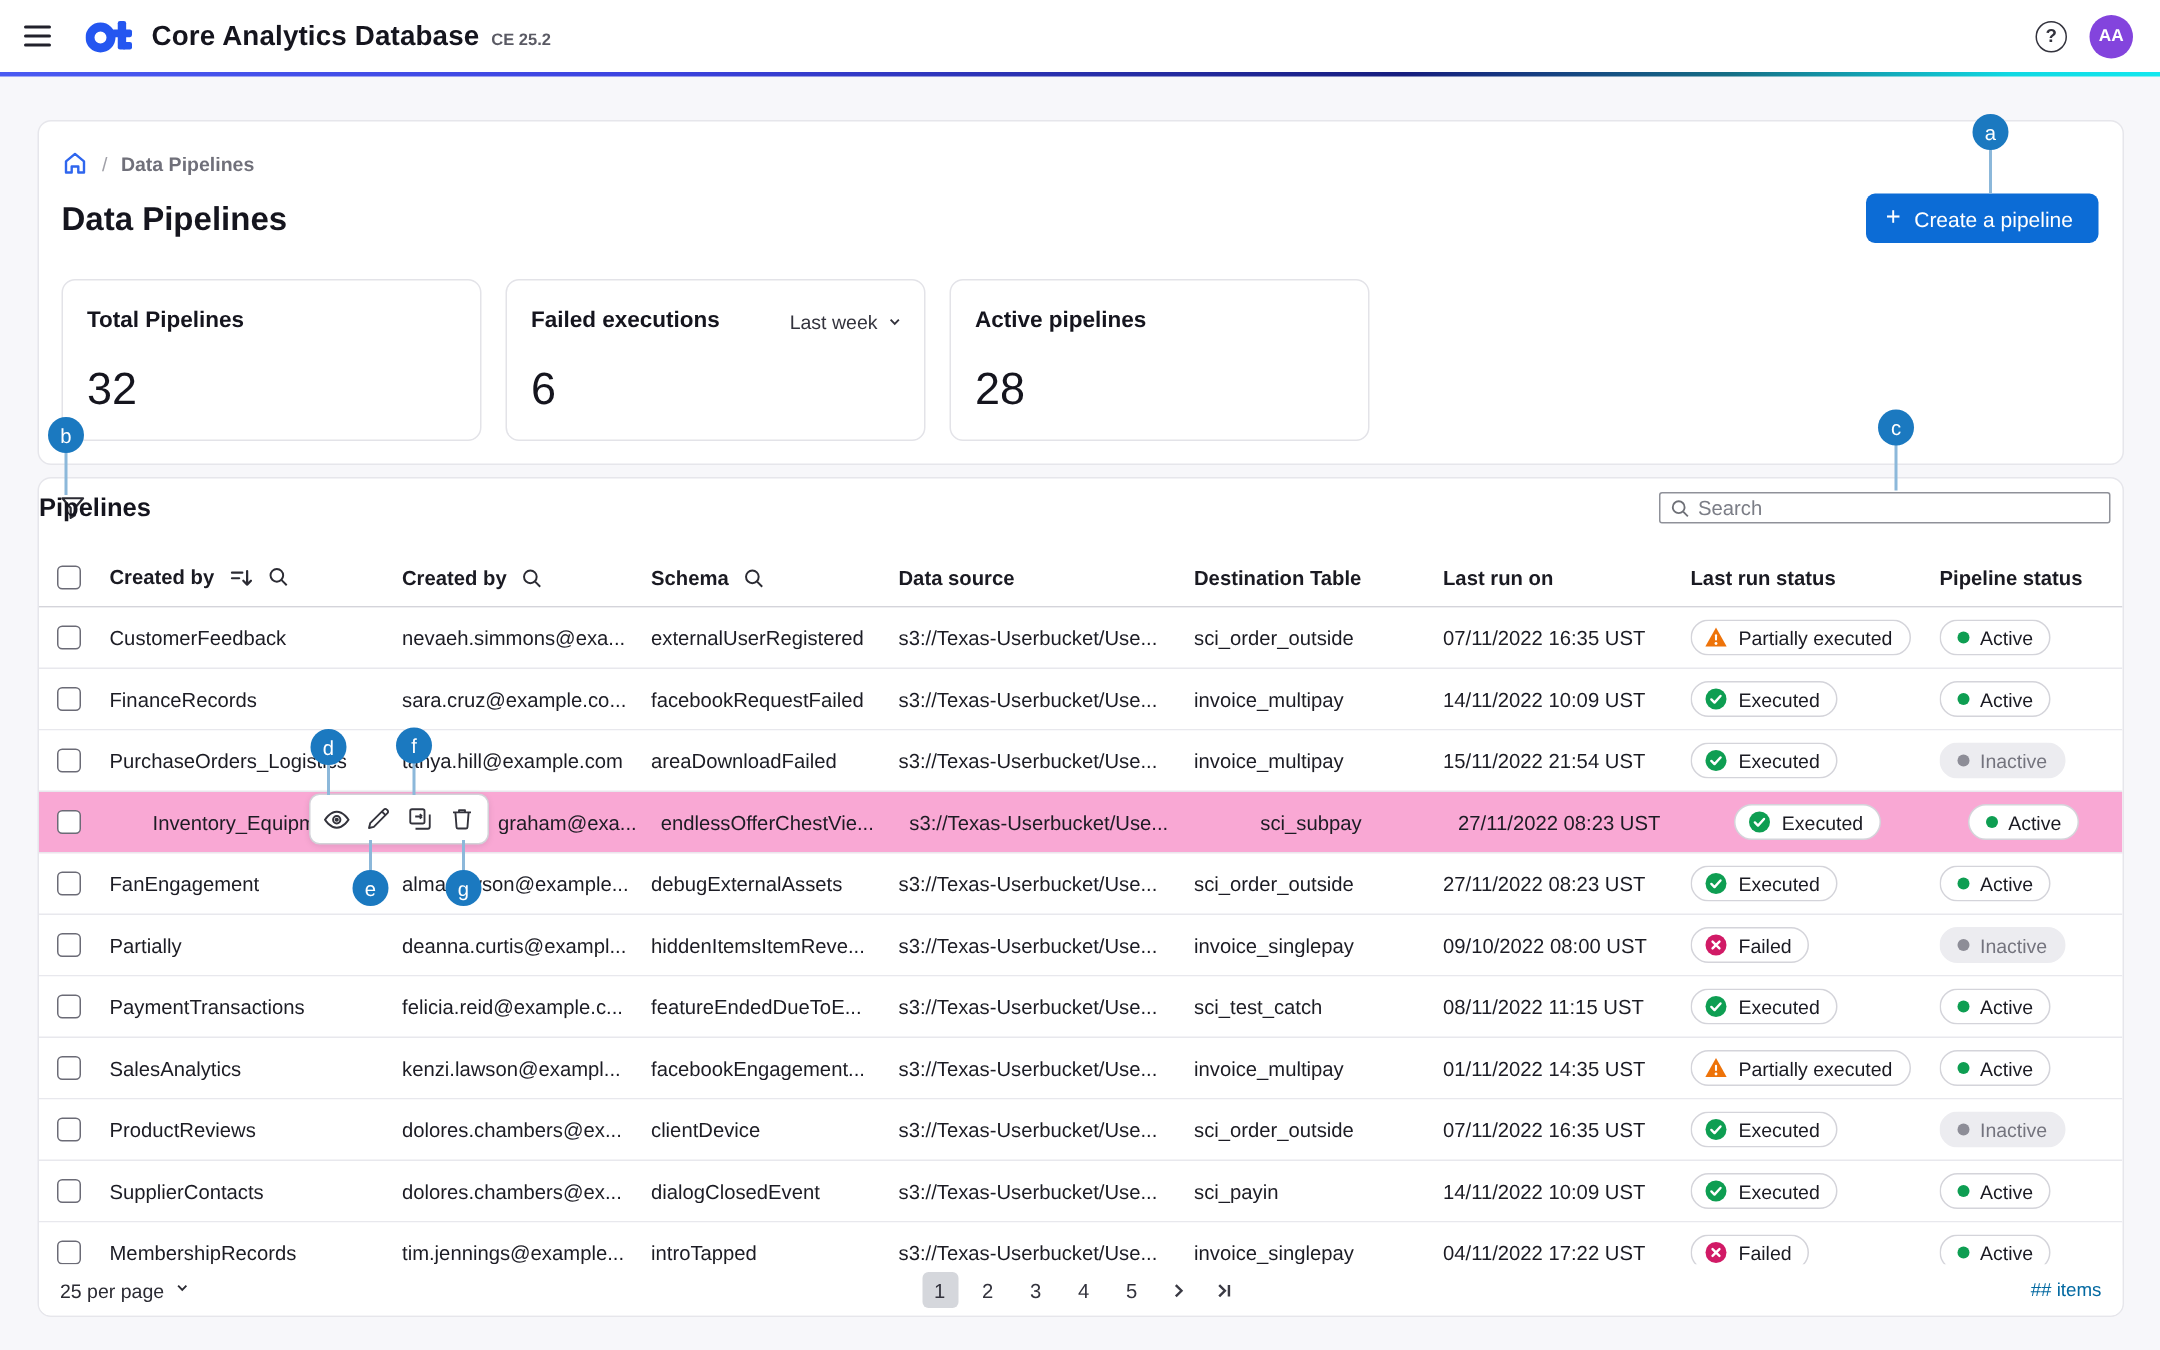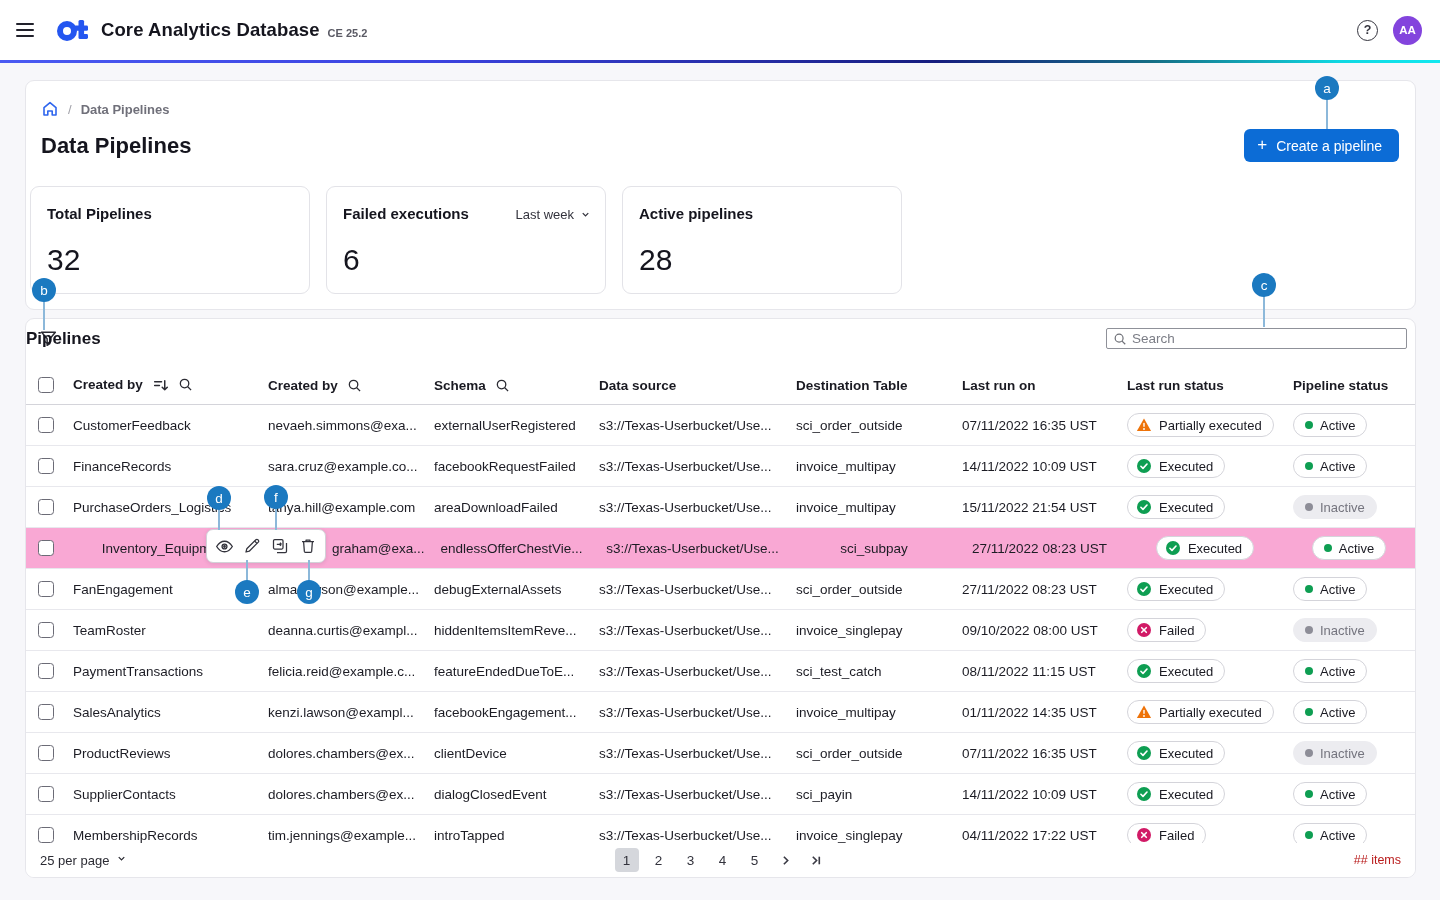"Core Analytics Database" .app-header { height: 60px -> 48px }
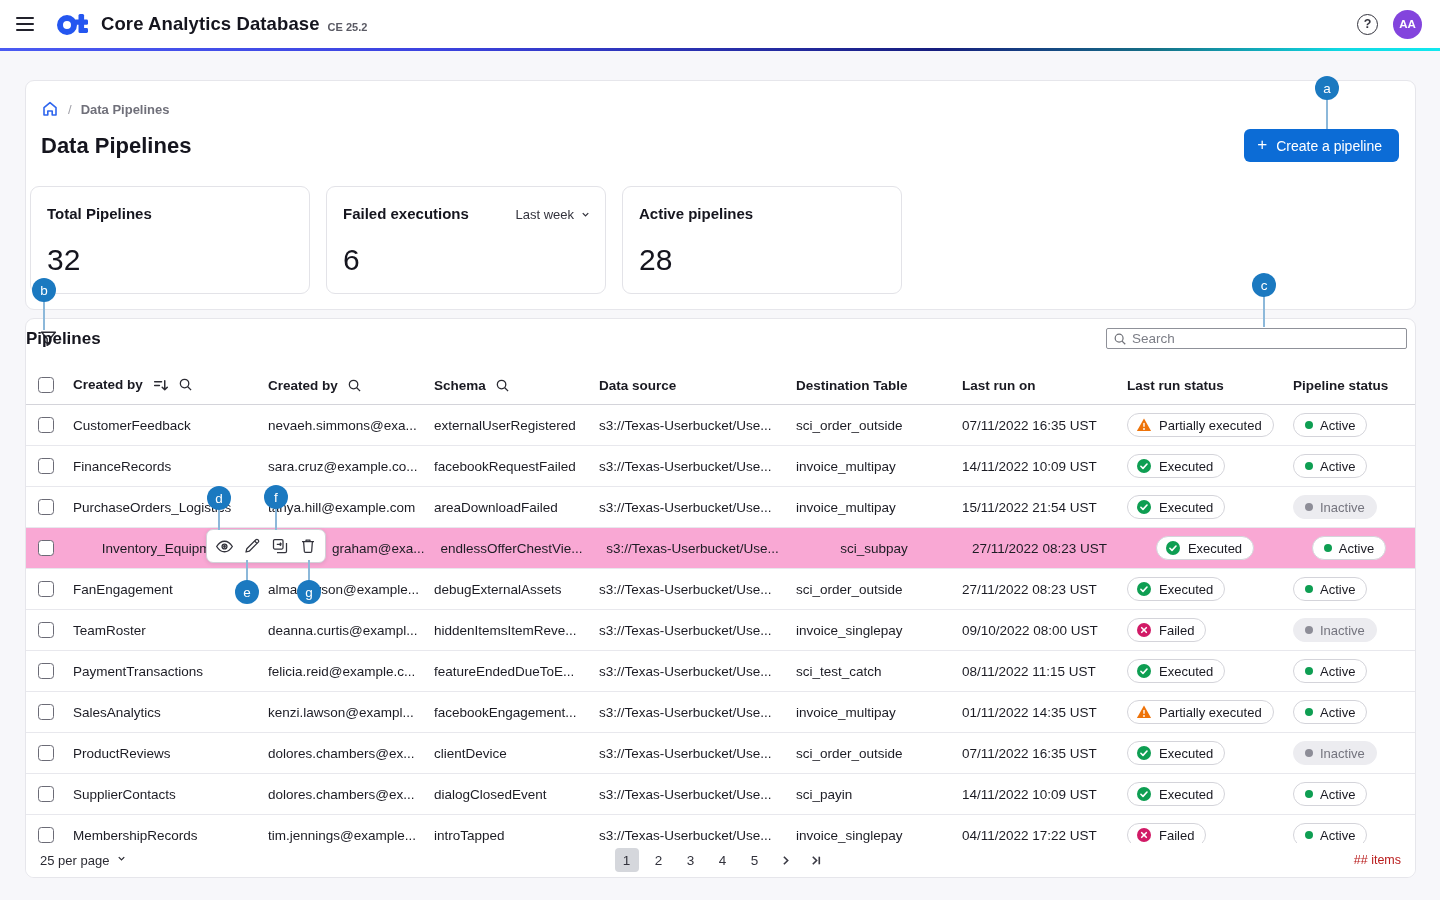"Total Pipelines" .stats { left: 4px -> 15px }
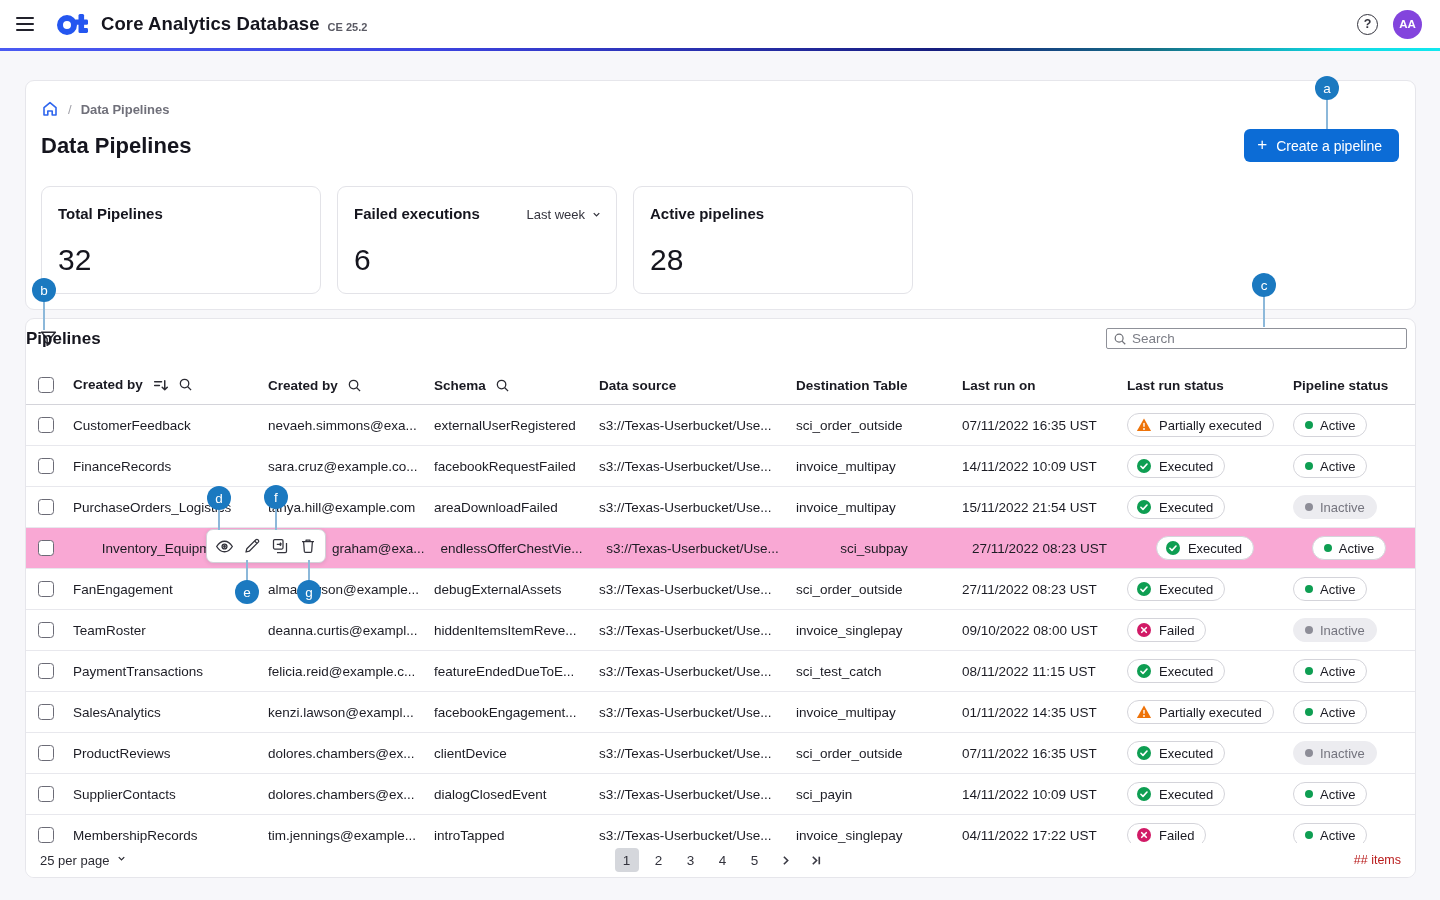"TeamRoster" div.cell { text: TeamRoster -> Partially }
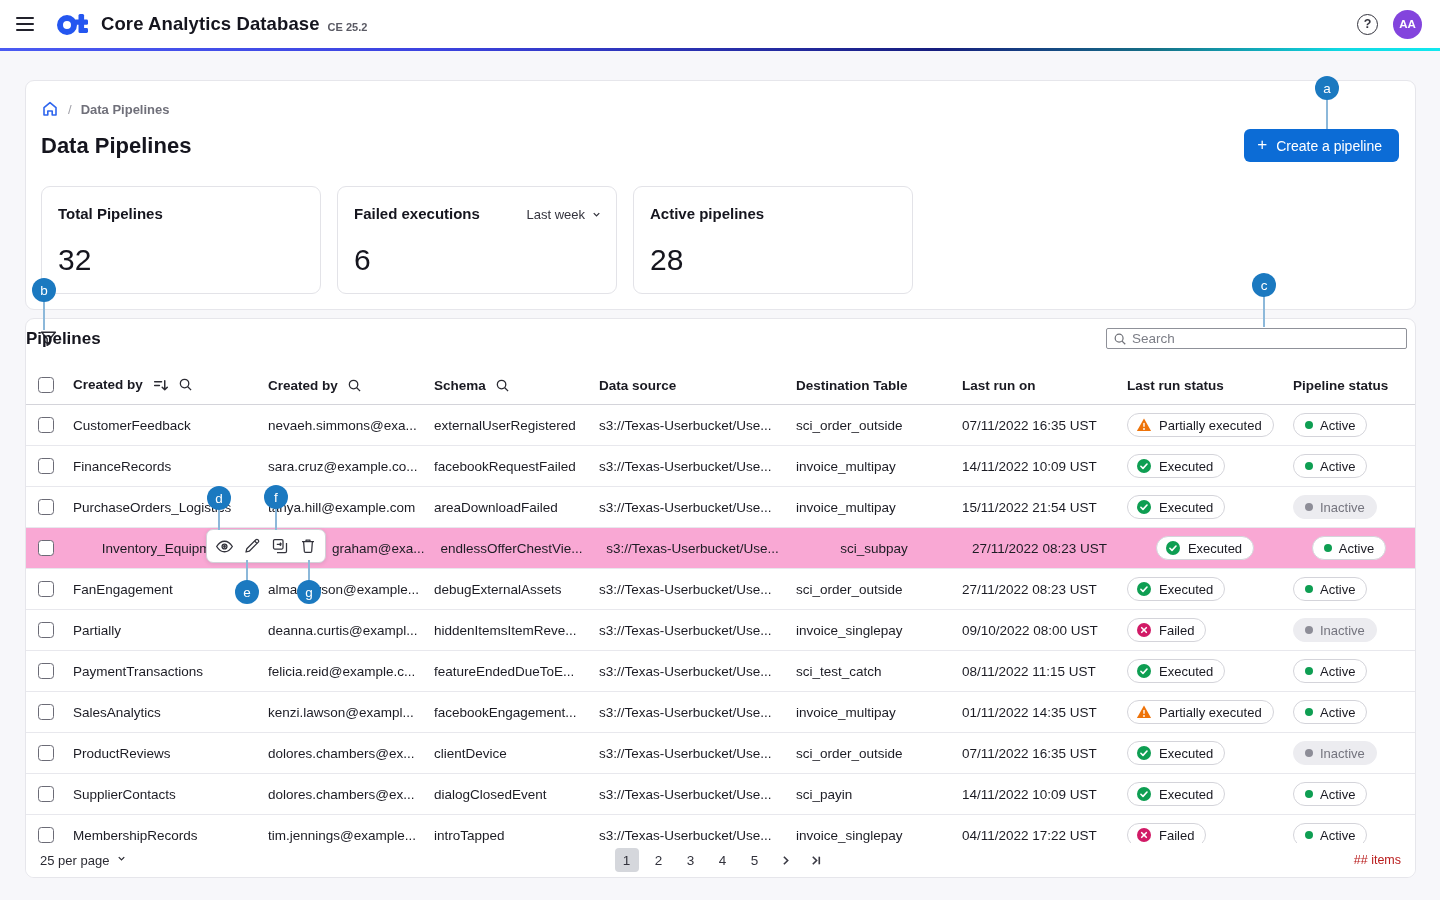"## items" .items-label { color: #b91c1c -> #0369a1 }
